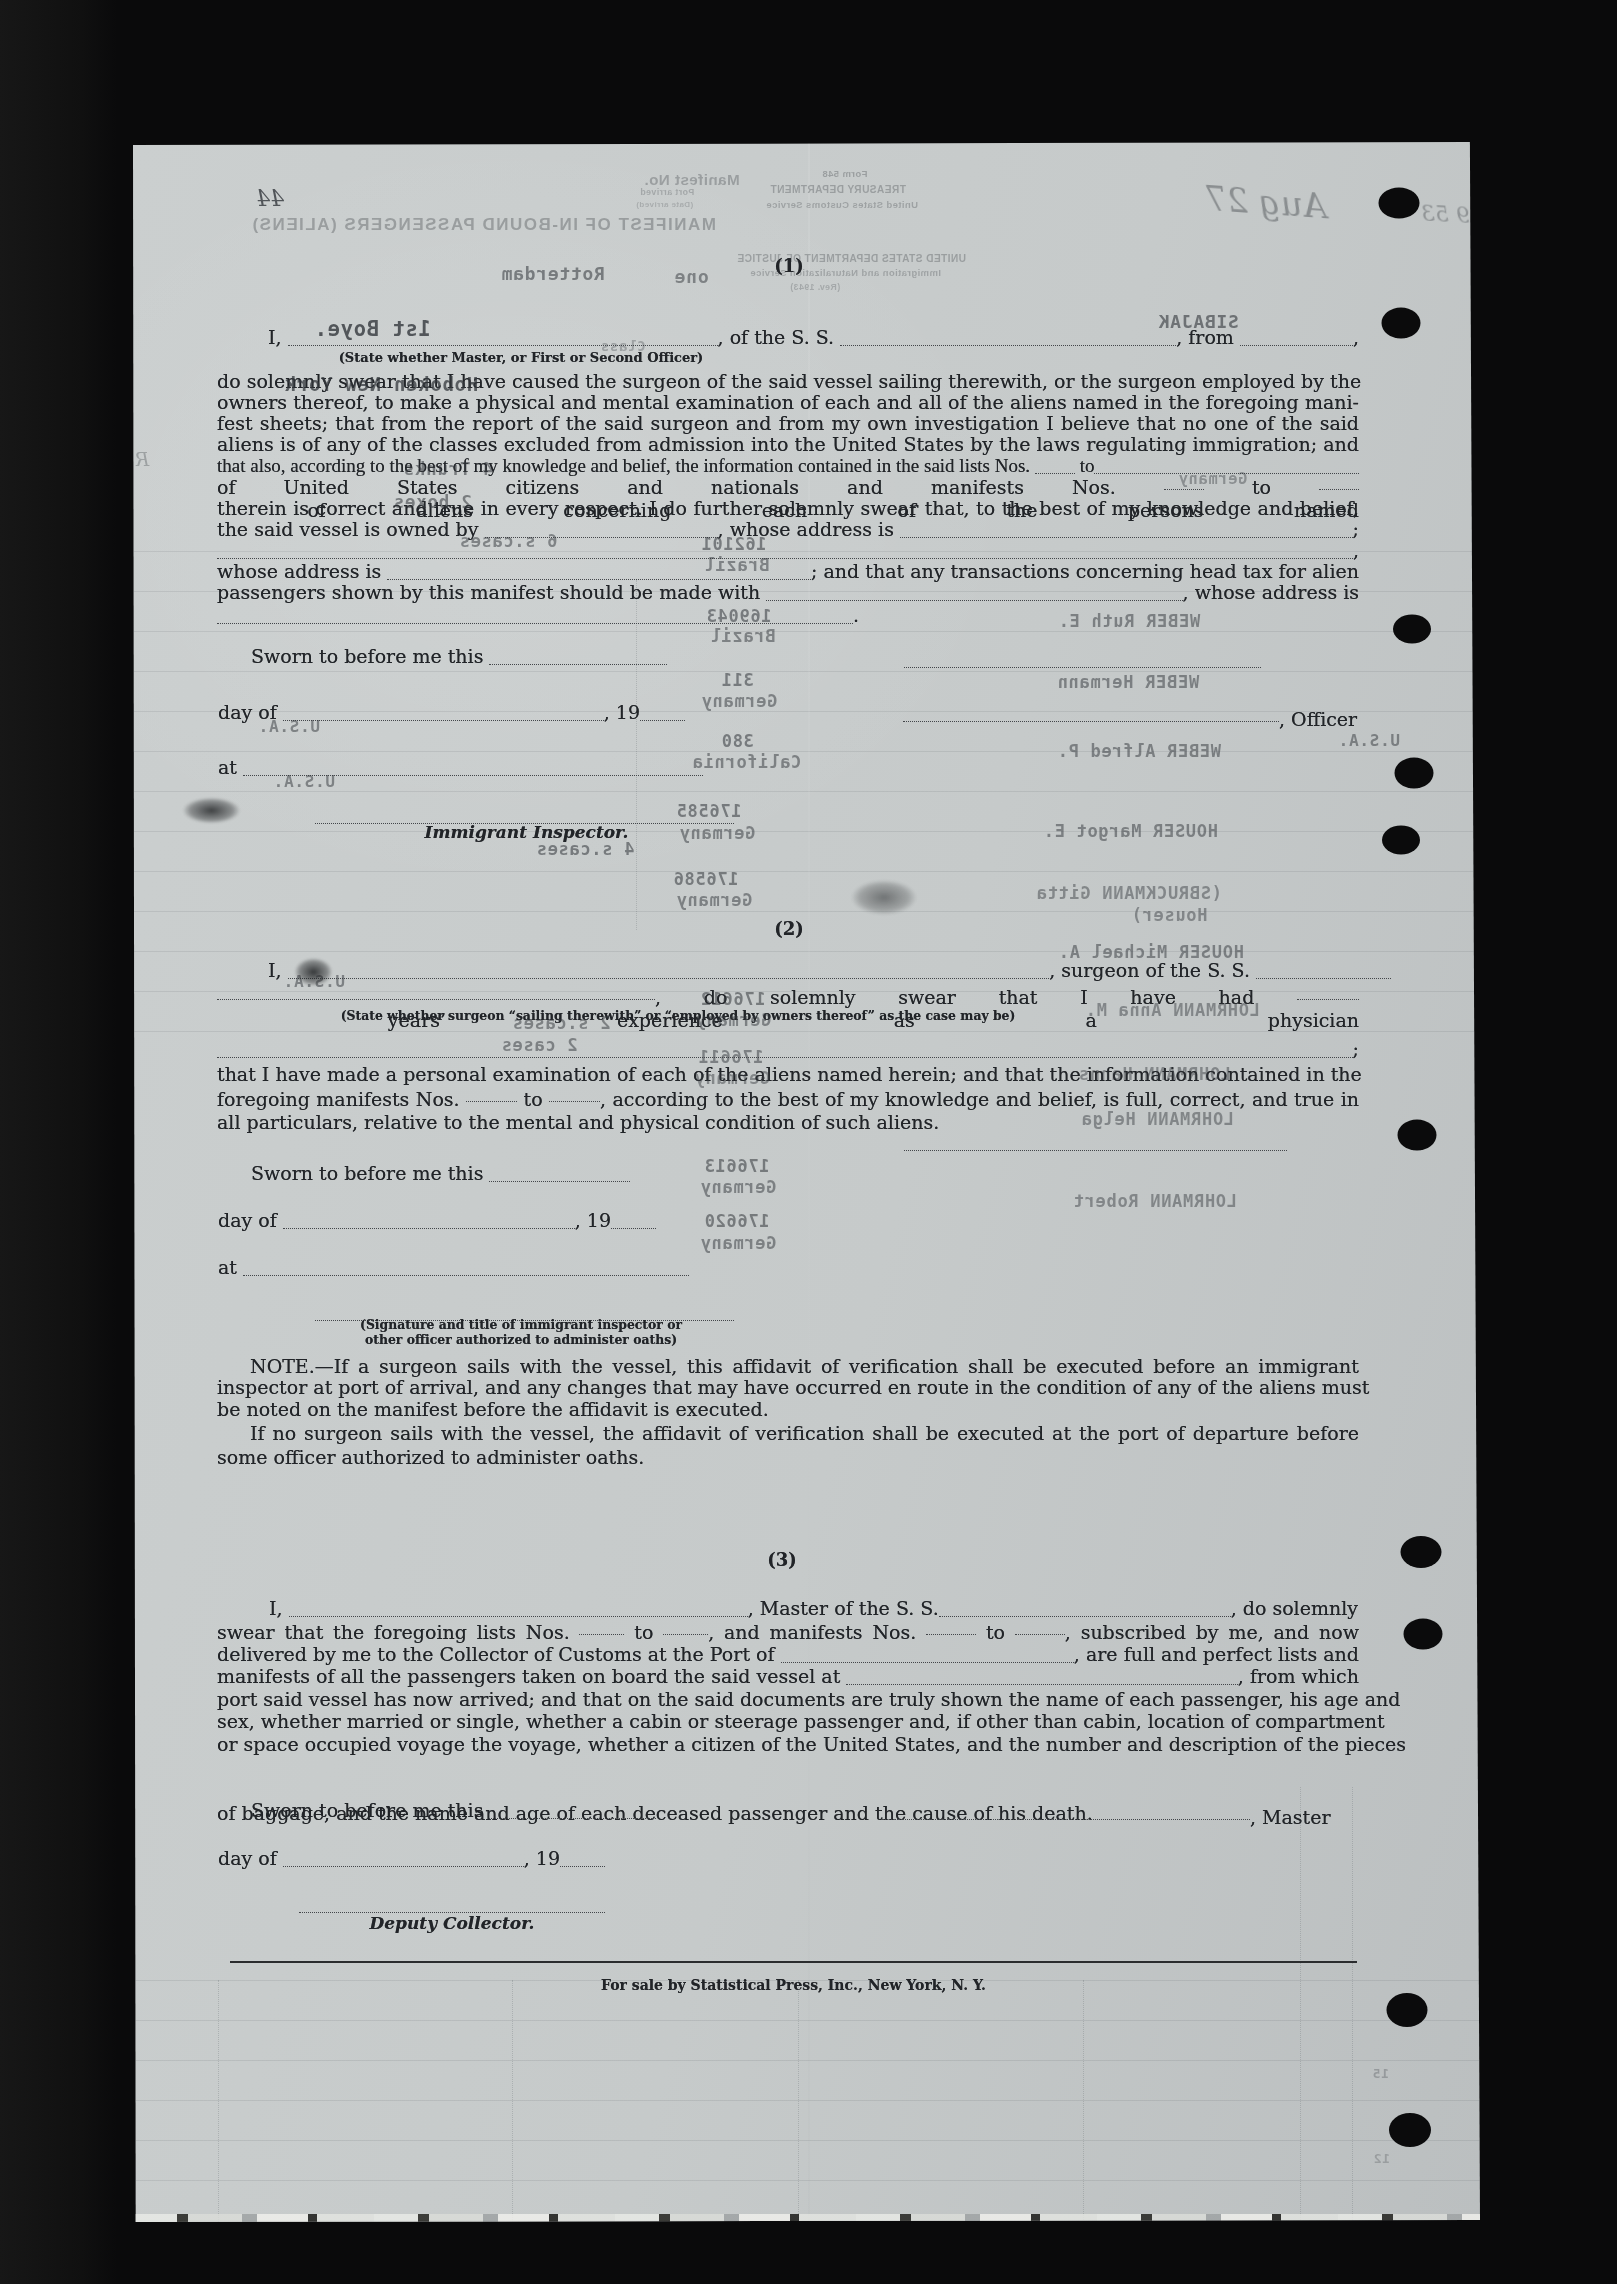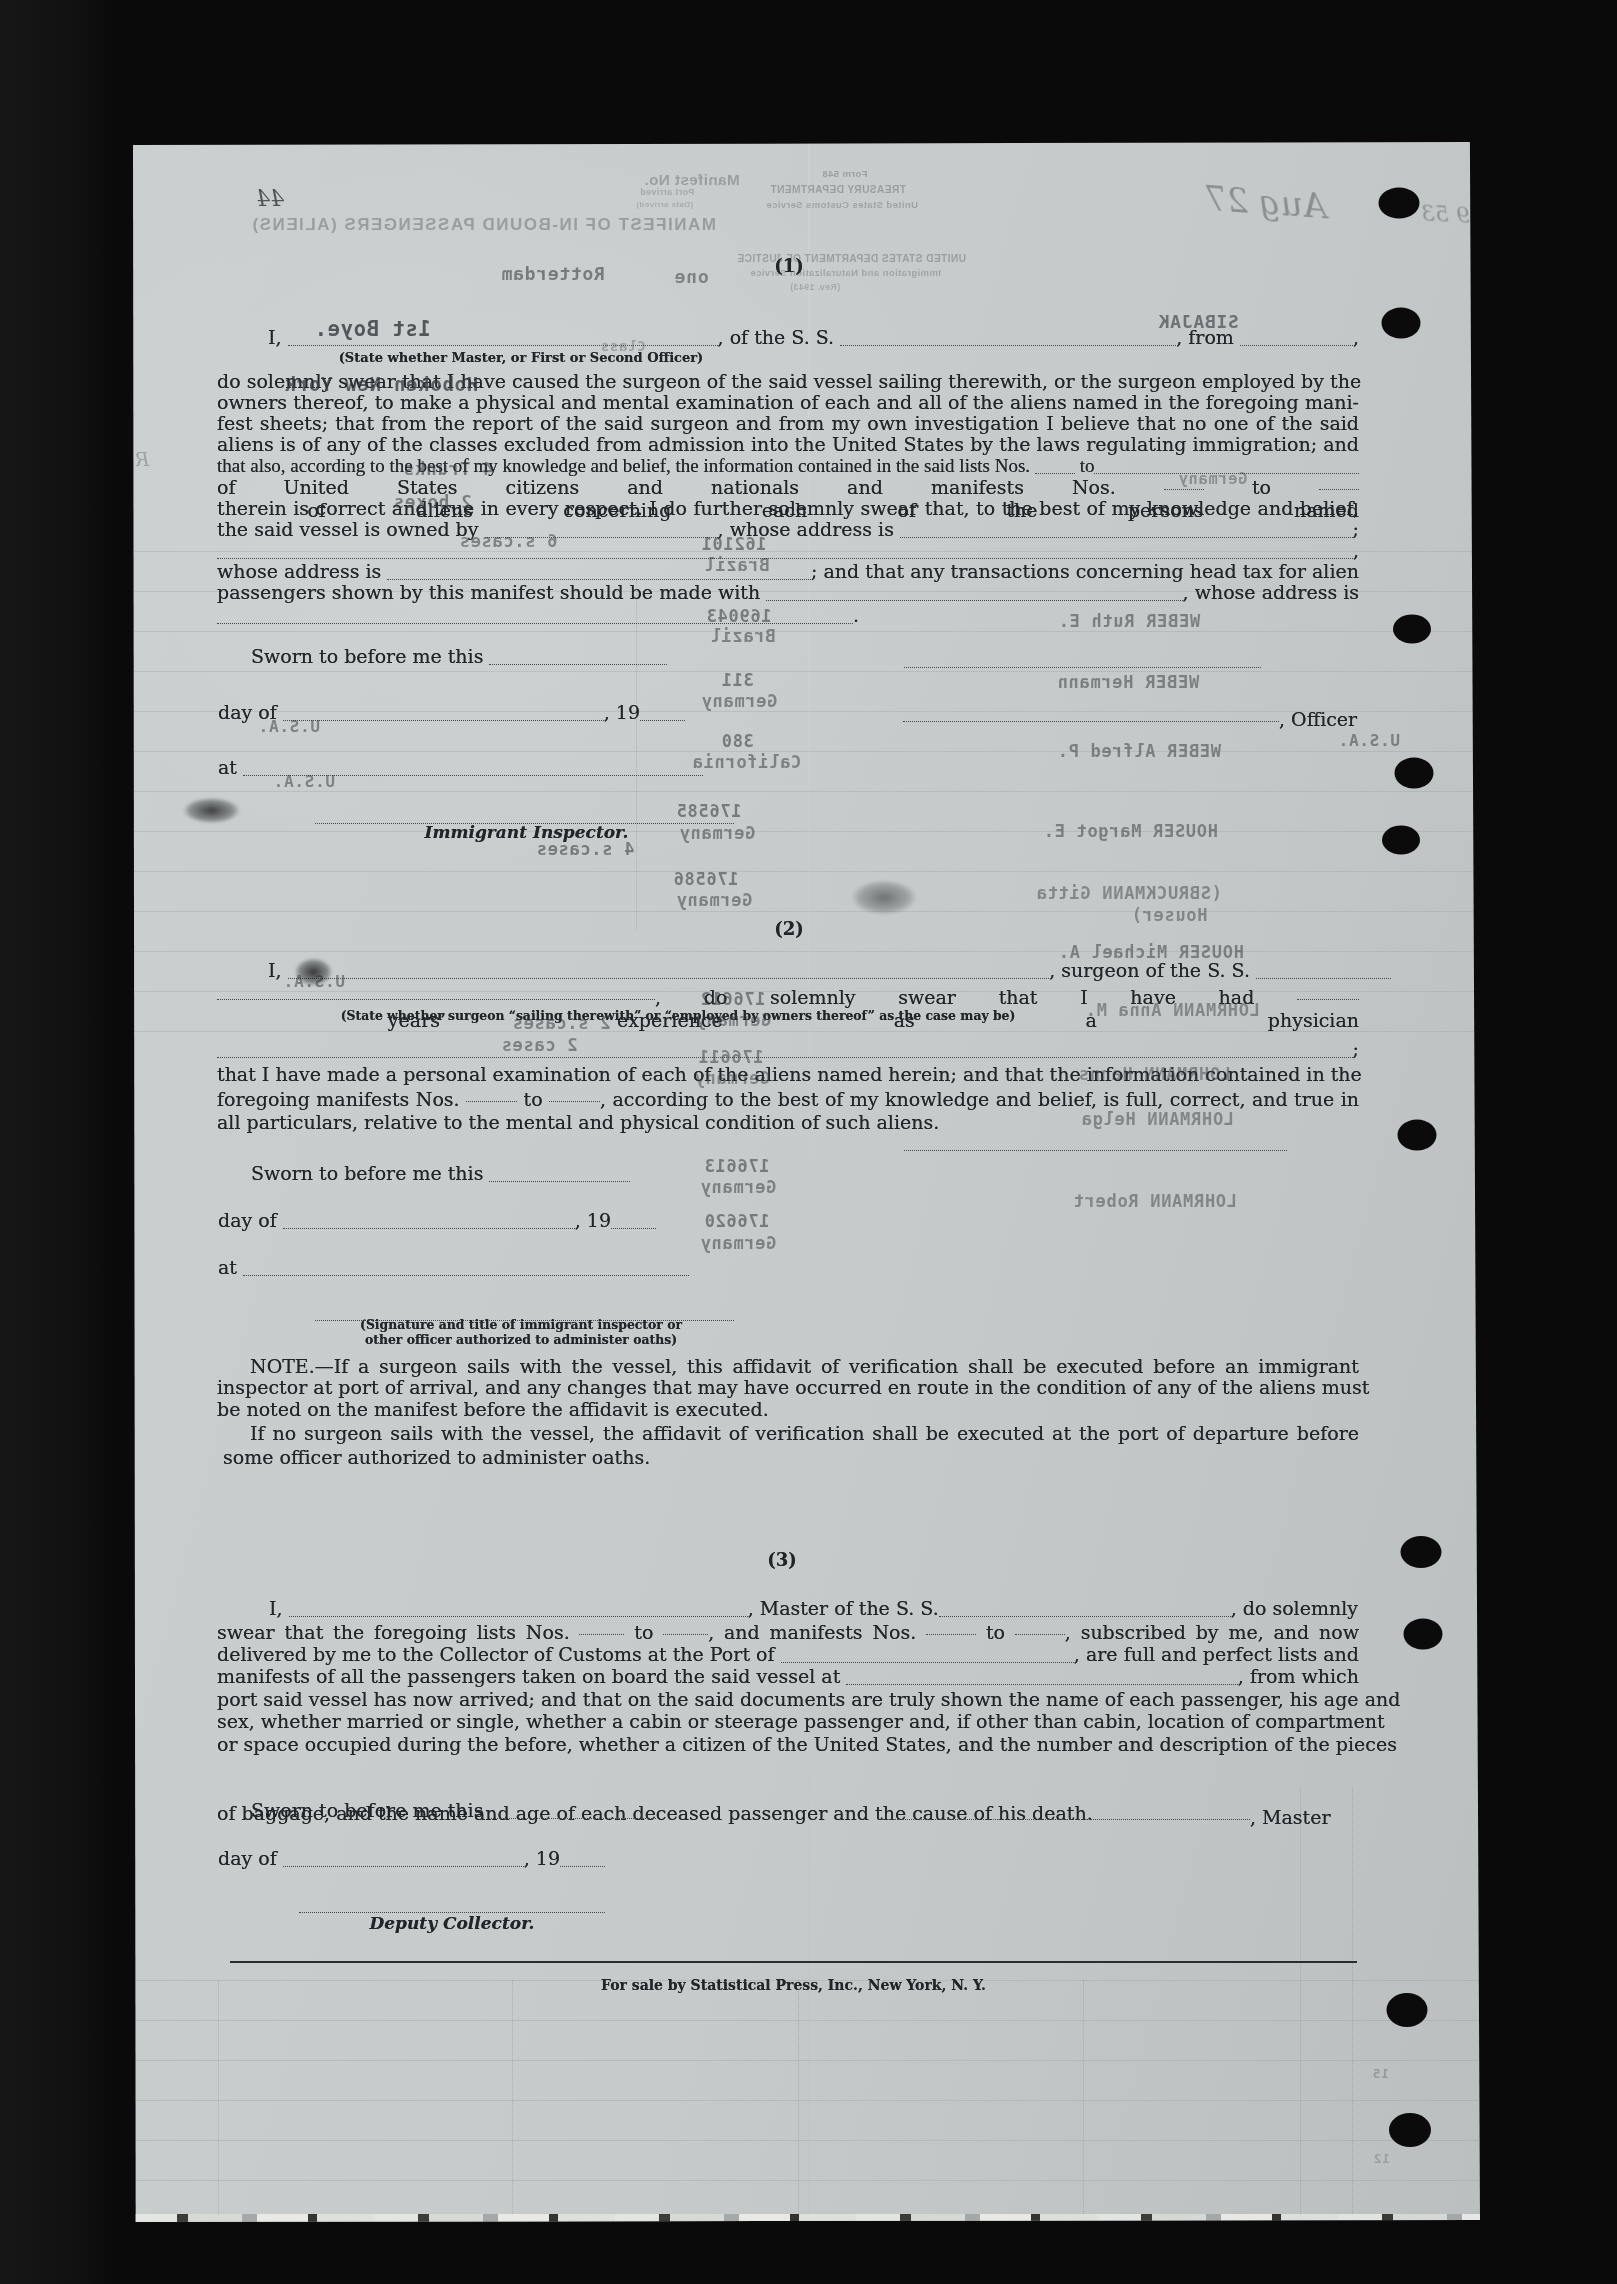"some officer authorized to administer" div.fline { margin-left: 6px -> none }
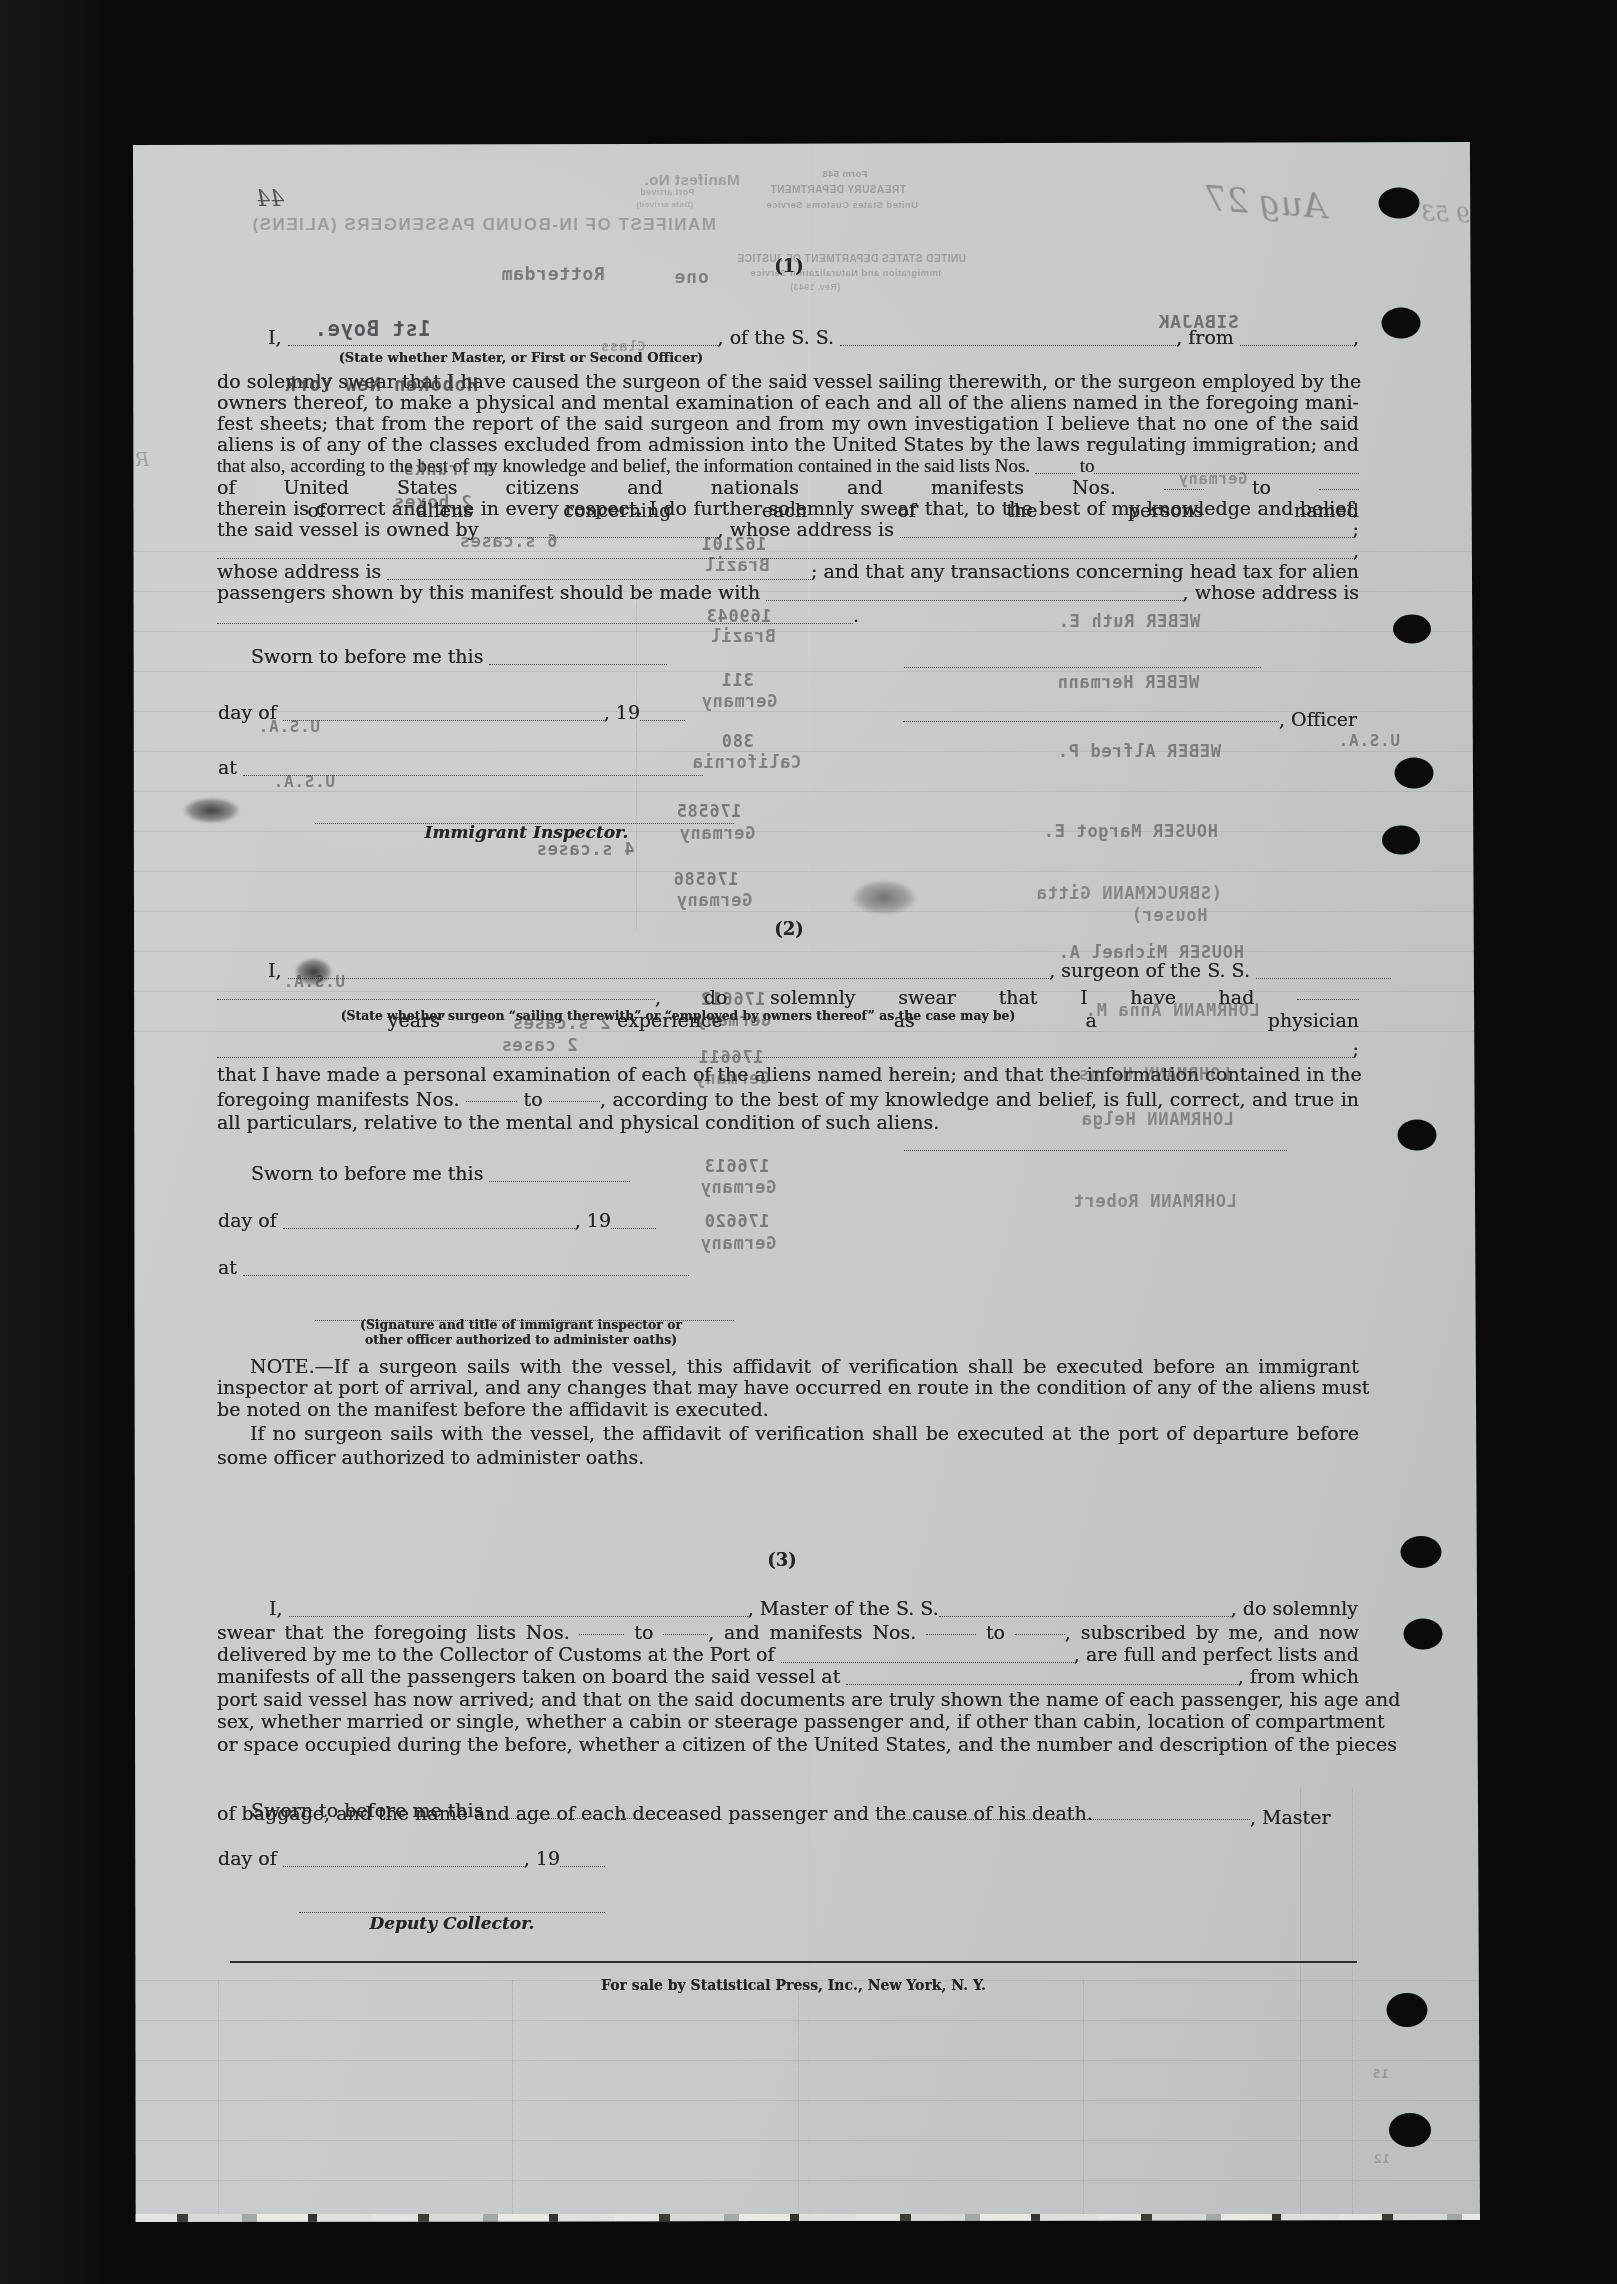"or space occupied during the" span.ts { text: during the before -> voyage the voyage }
